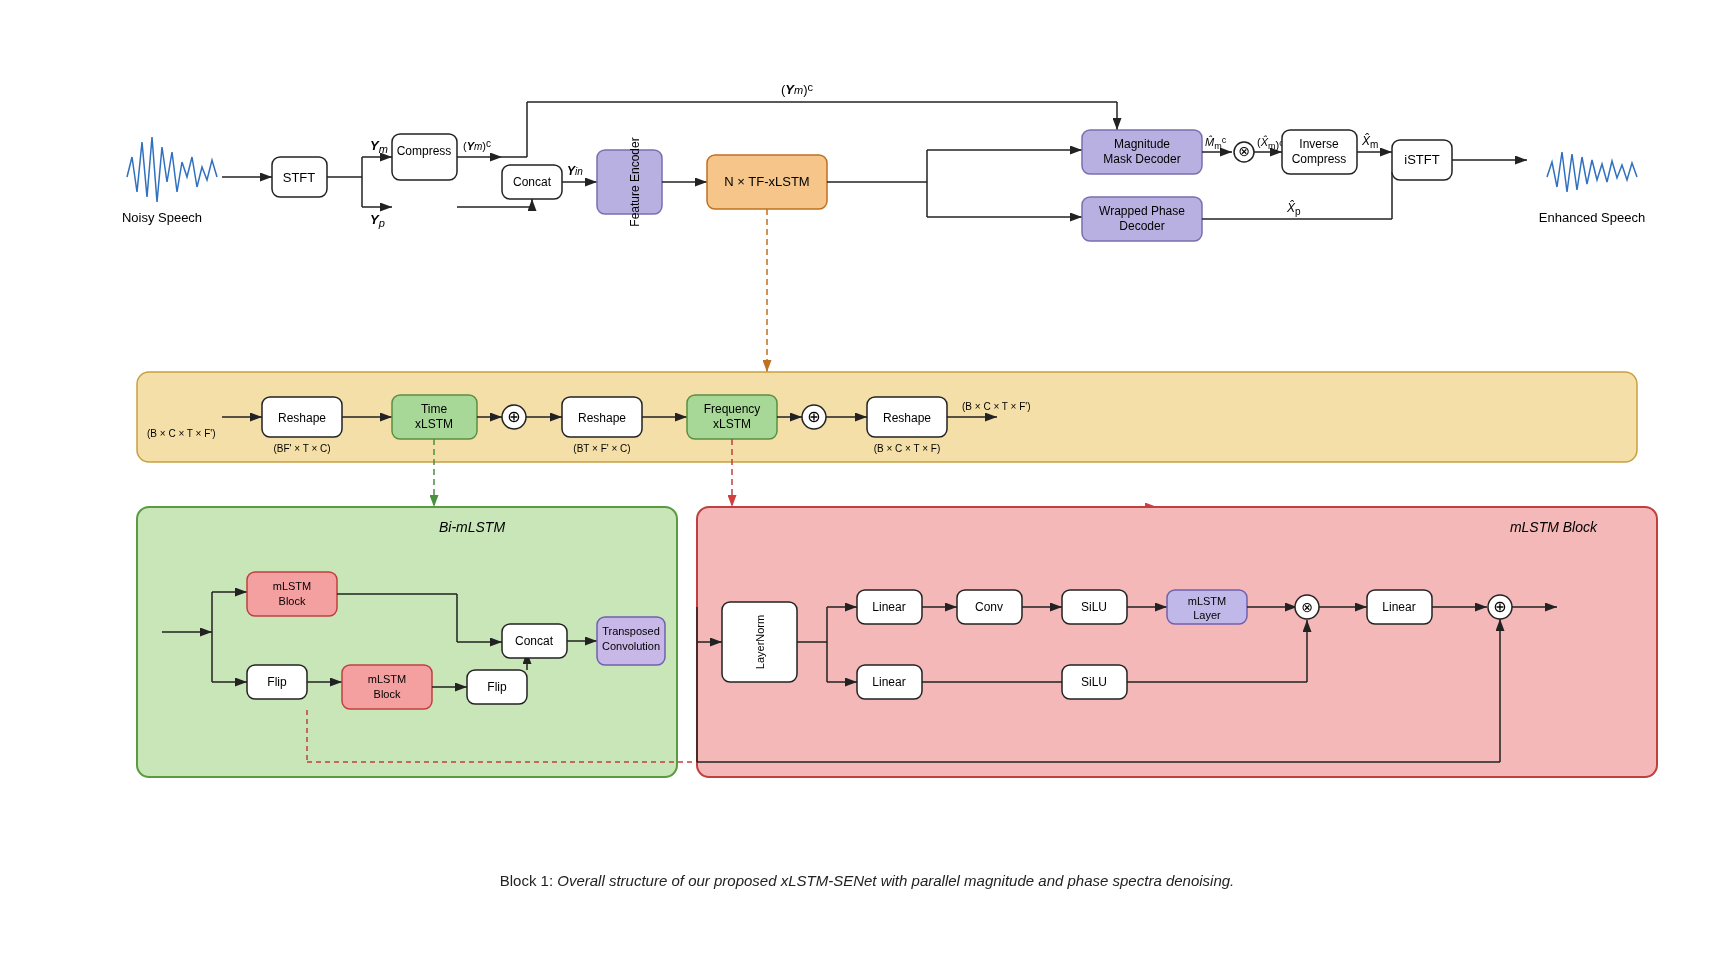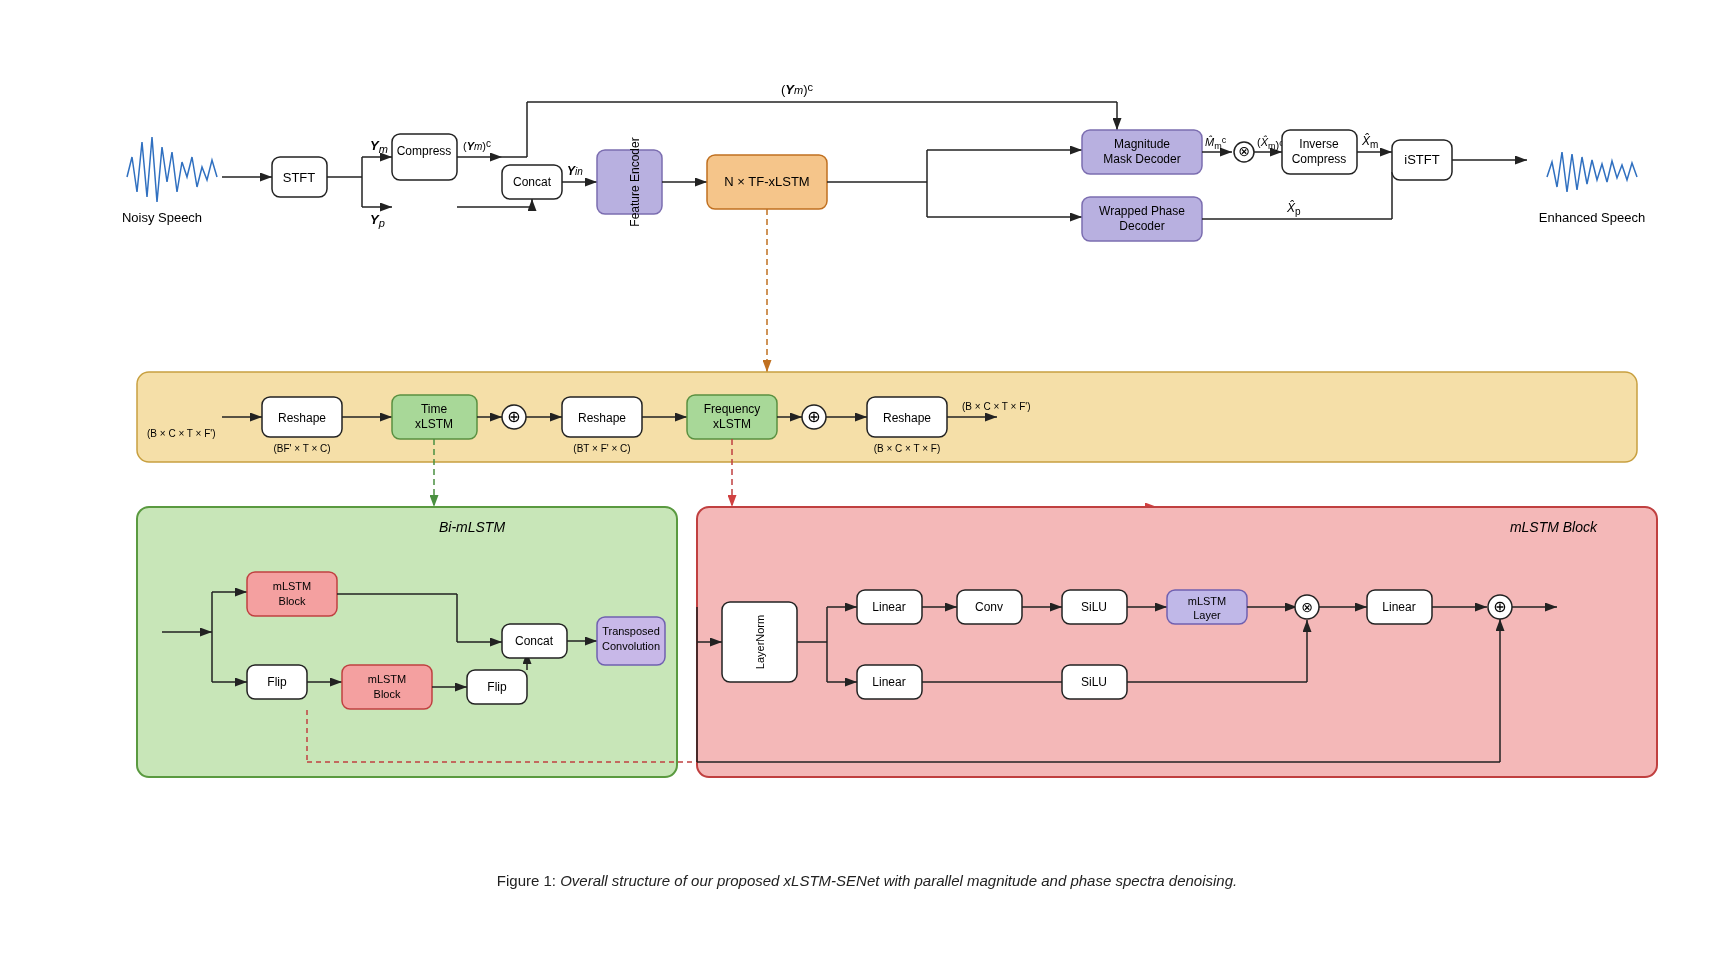"Figure 1:" span { text: Figure -> Block }
